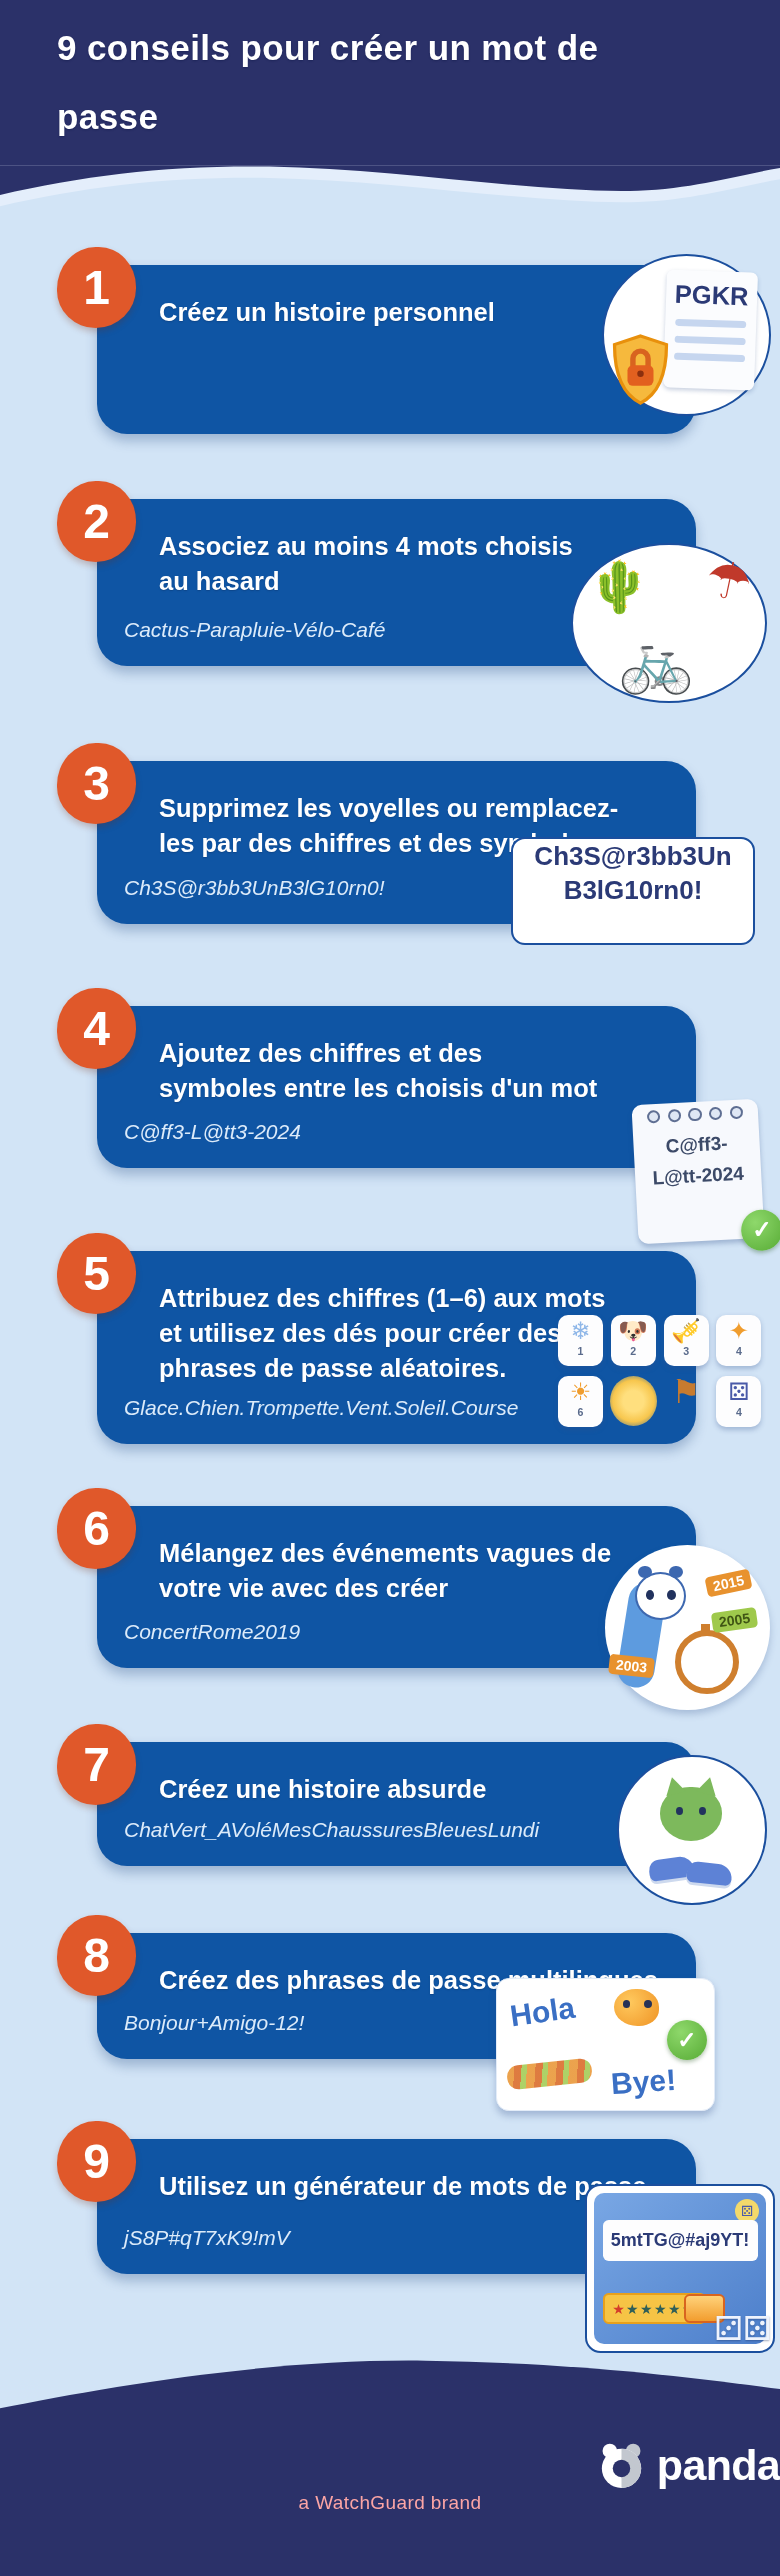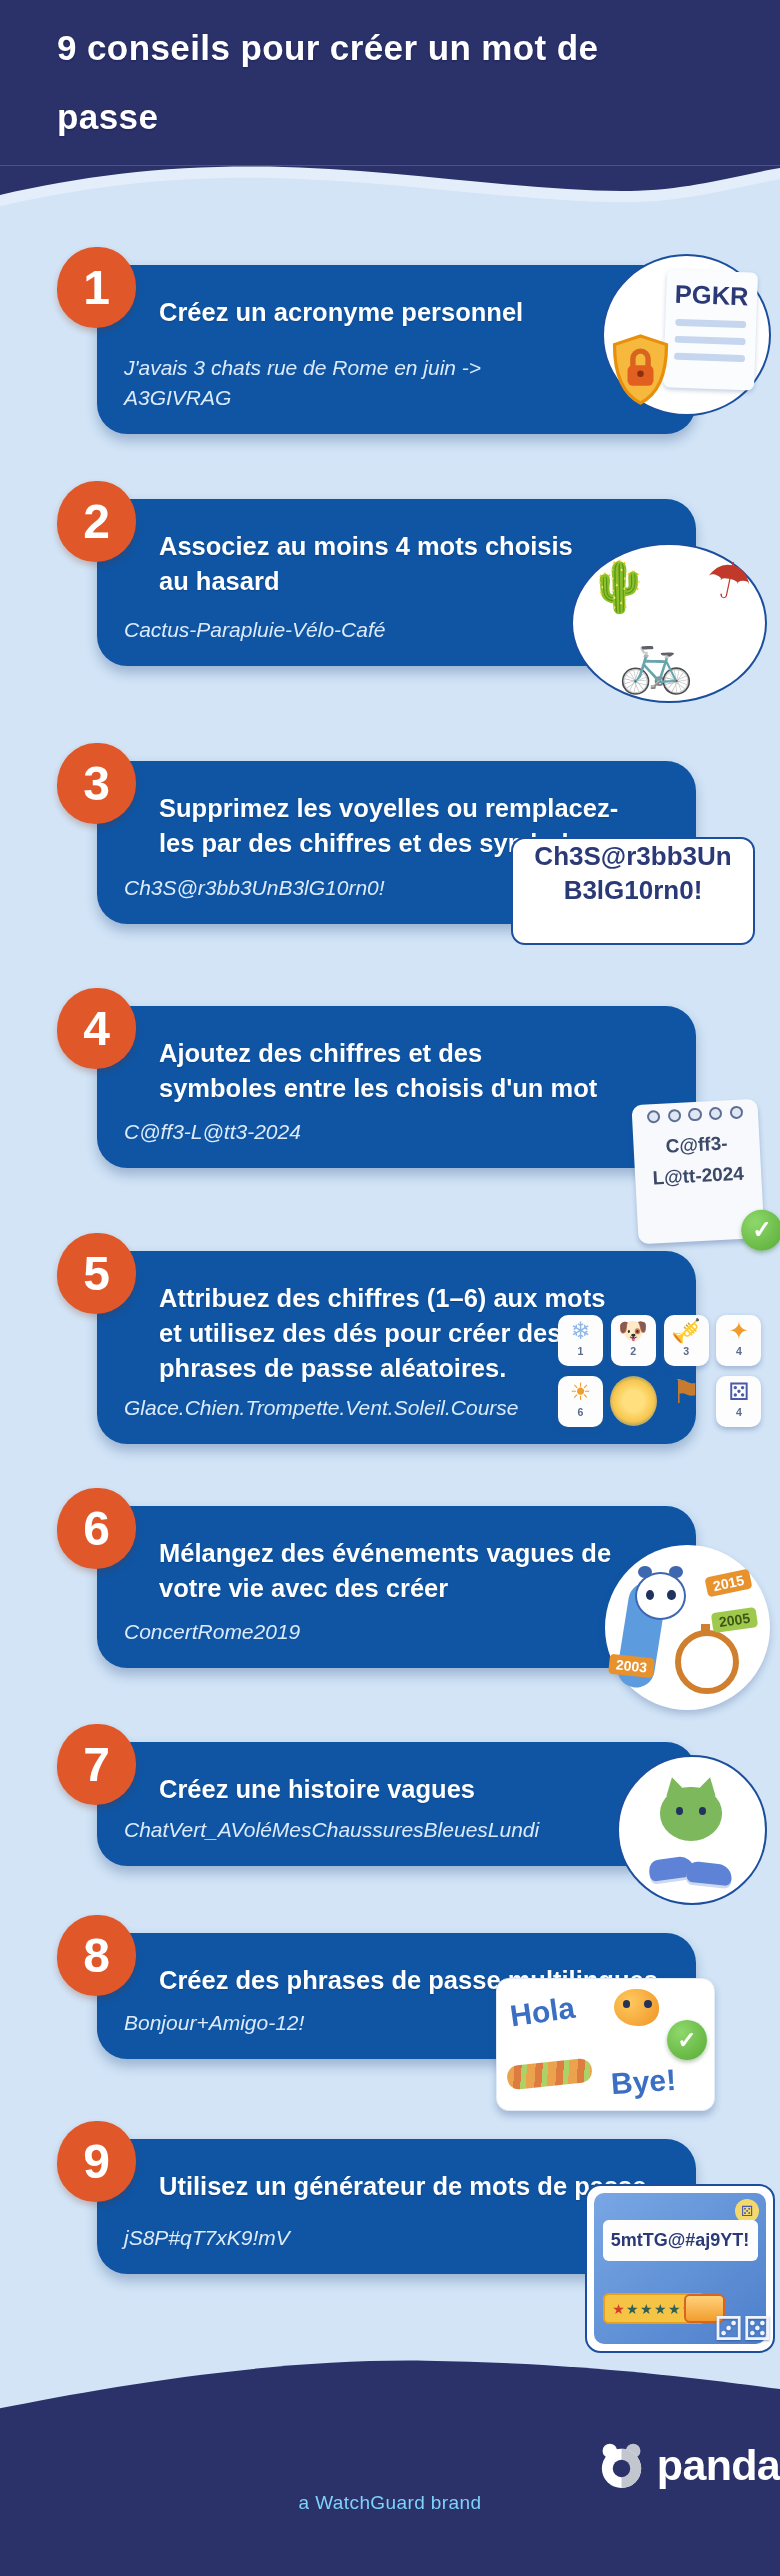"Créez un acronyme personnel" div.card-title { text: acronyme -> histoire }
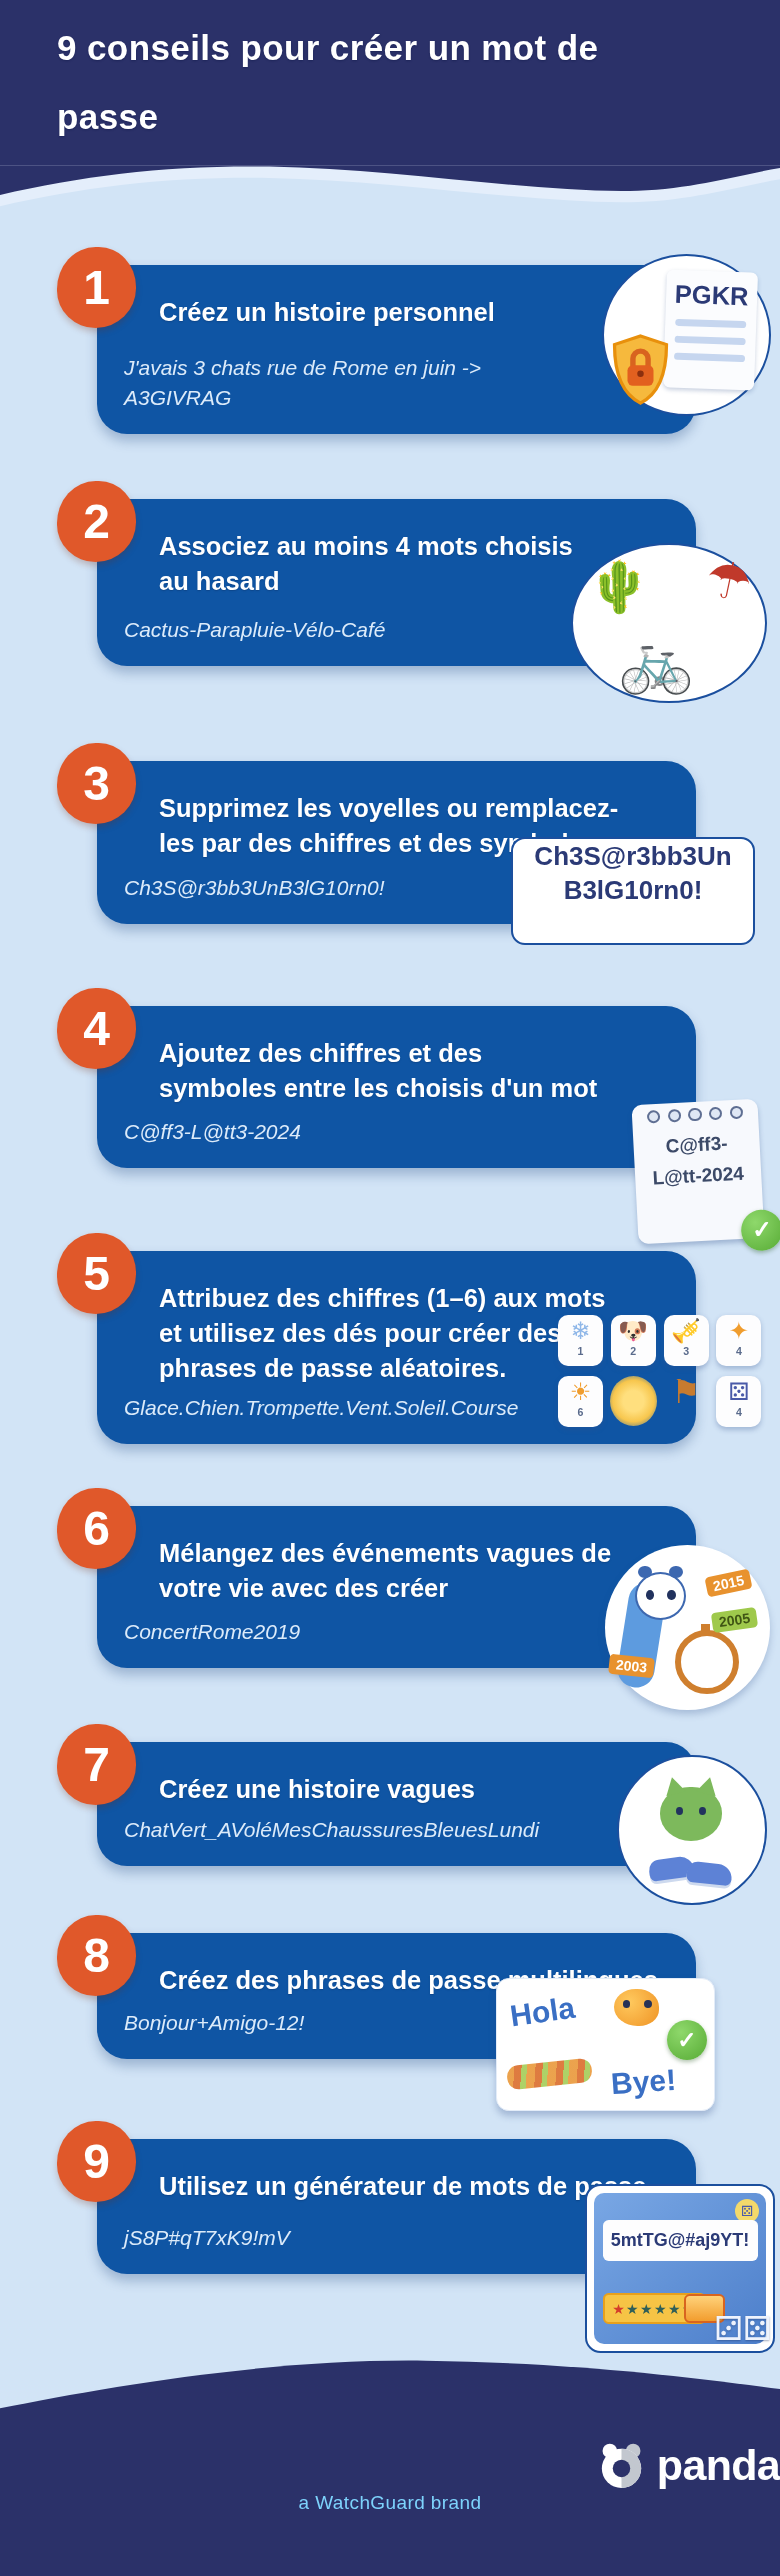"J'avais 3 chats rue de" div.card-example { html: <div>J'avais 3 chats rue de Rome en juin -&gt; A3GIVRAG</div> -> none }
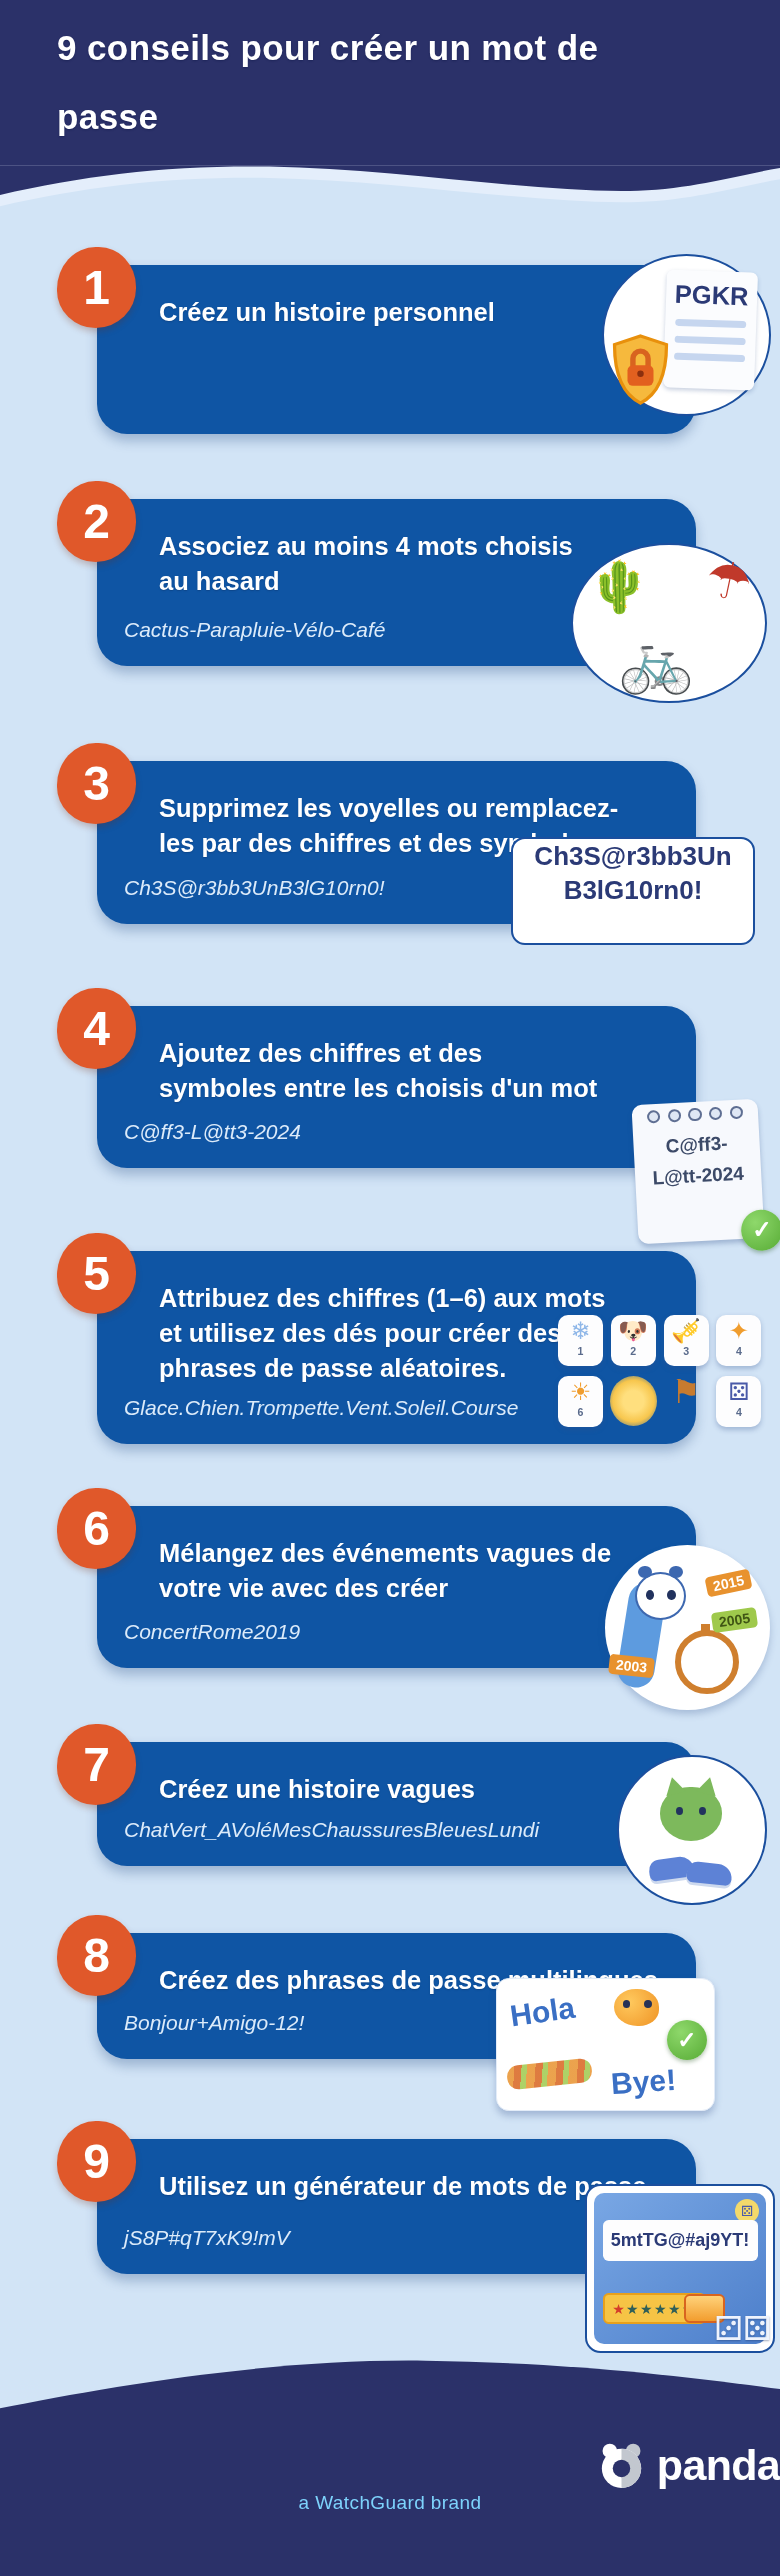"Créez une histoire vagues" div.card-title { text: vagues -> absurde }
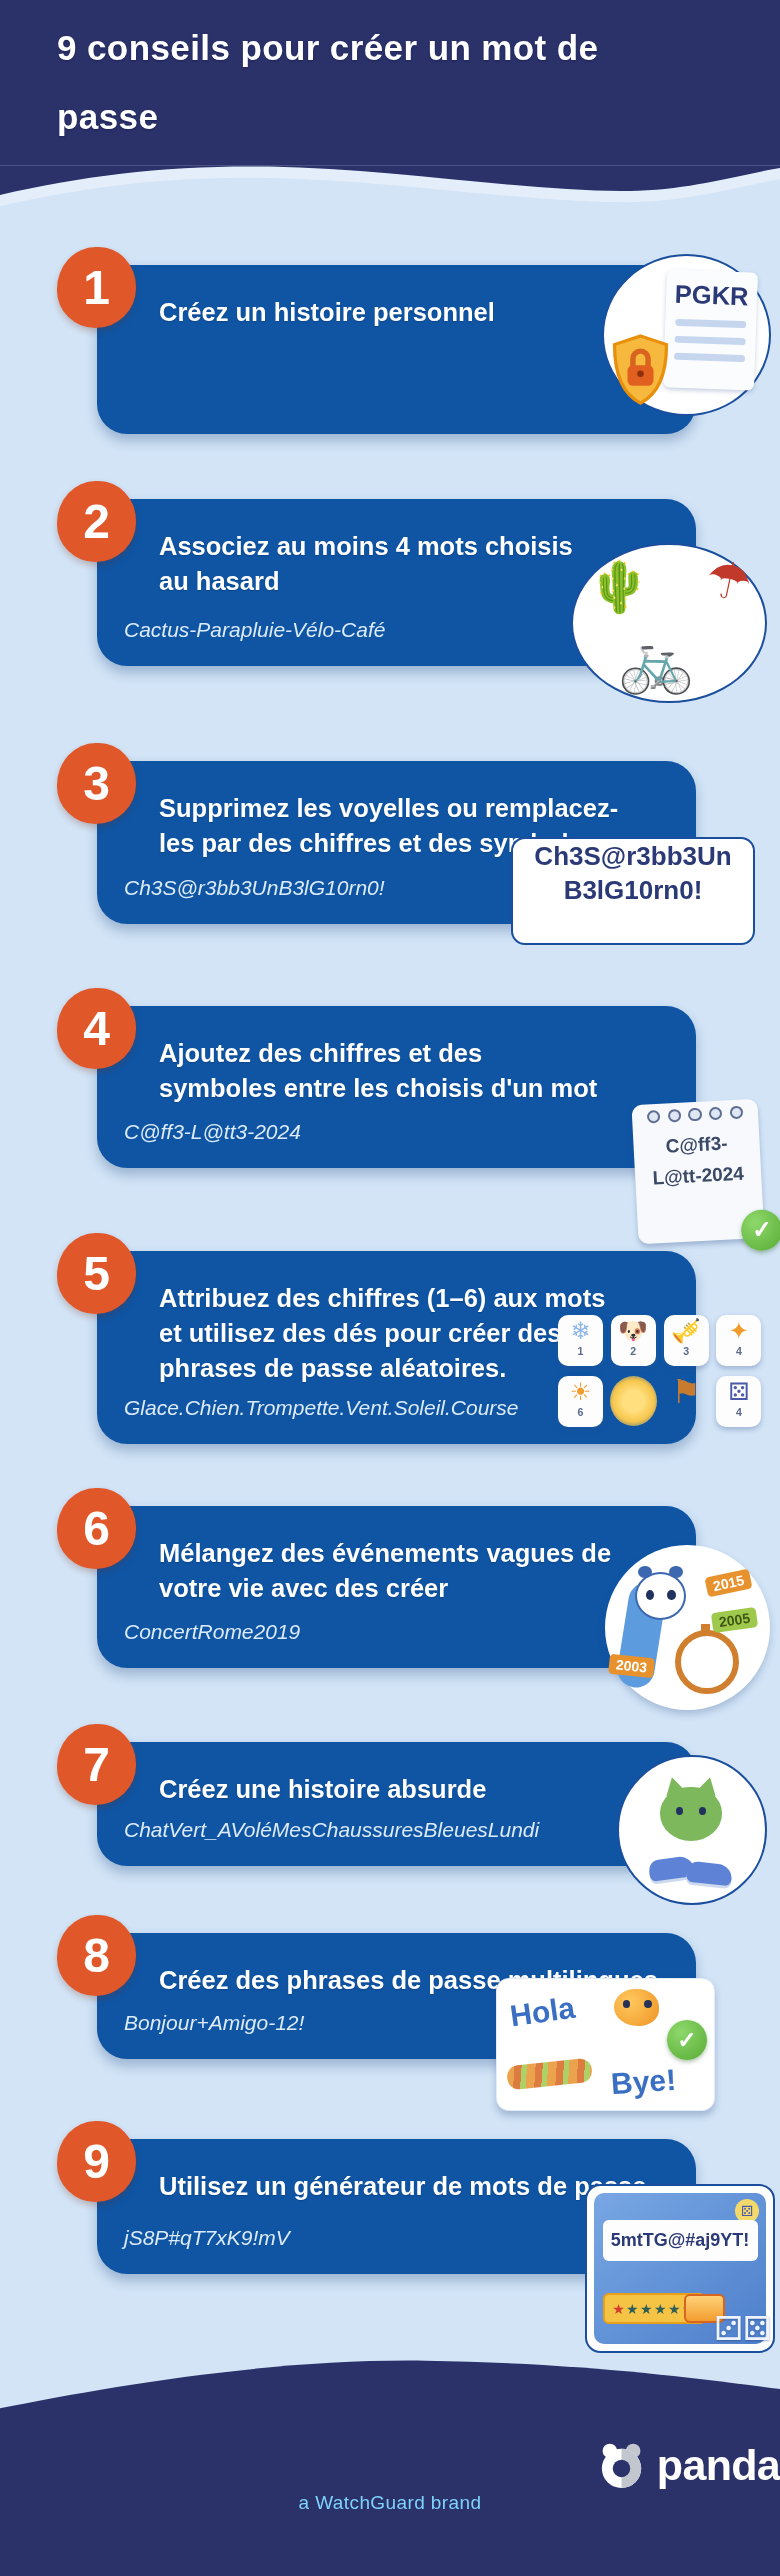"a WatchGuard brand" .brand-tagline { color: #7dd3fc -> #fca5a5 }
